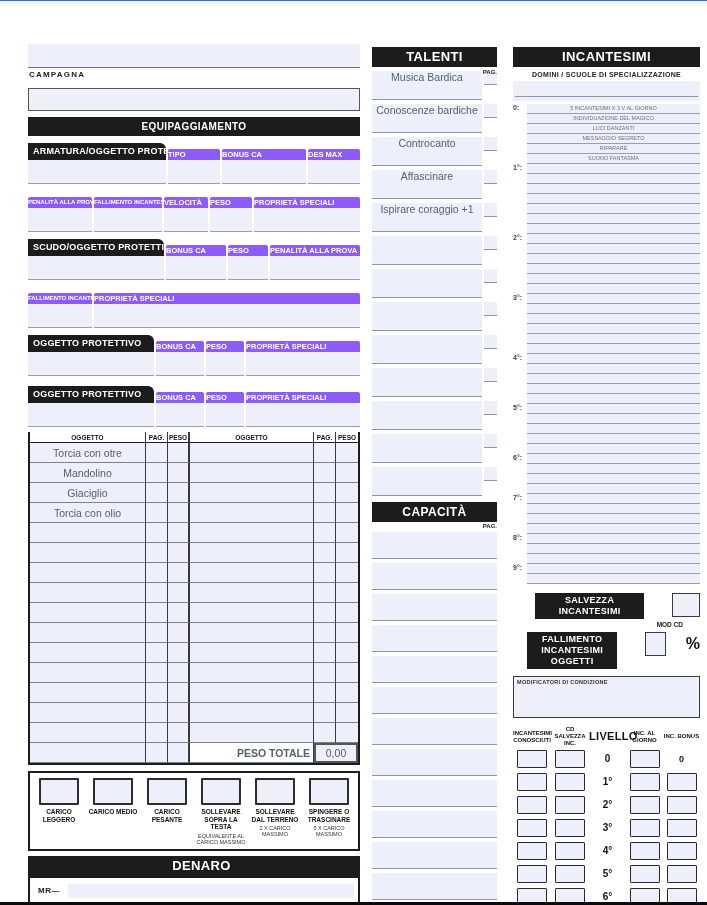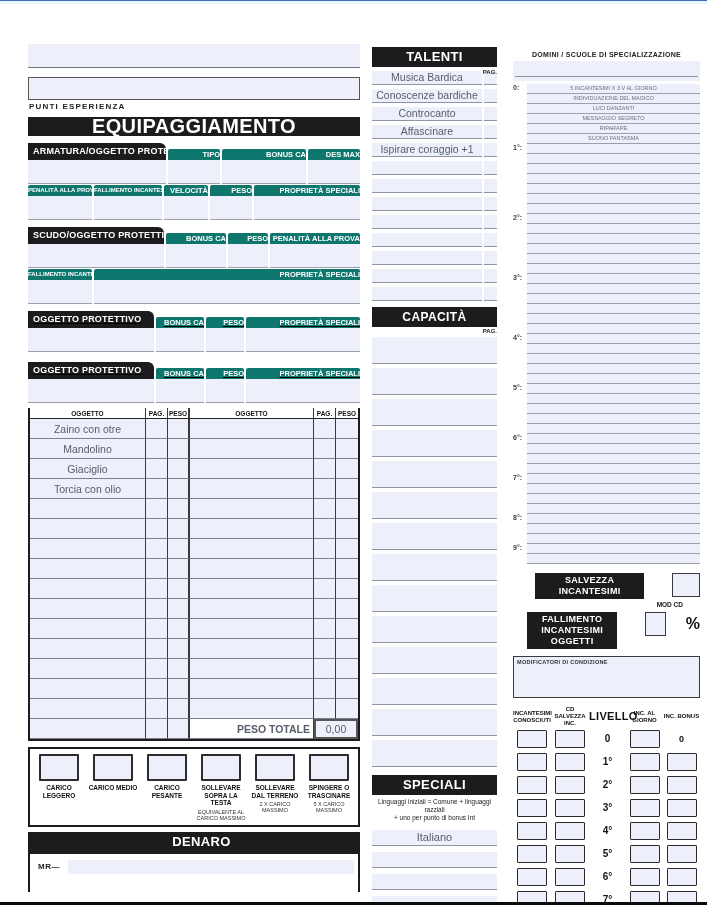"INCANTESIMI" div.bar { html: none -> <div>INCANTESIMI</div> }
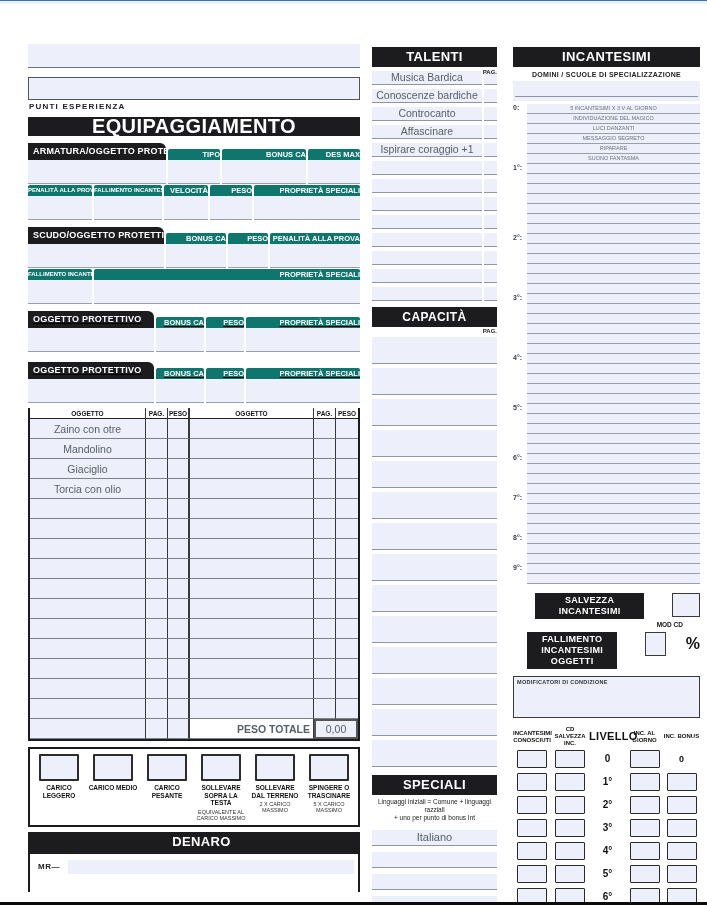"CAMPAGNA" div.lbl { html: none -> <div>CAMPAGNA</div> }
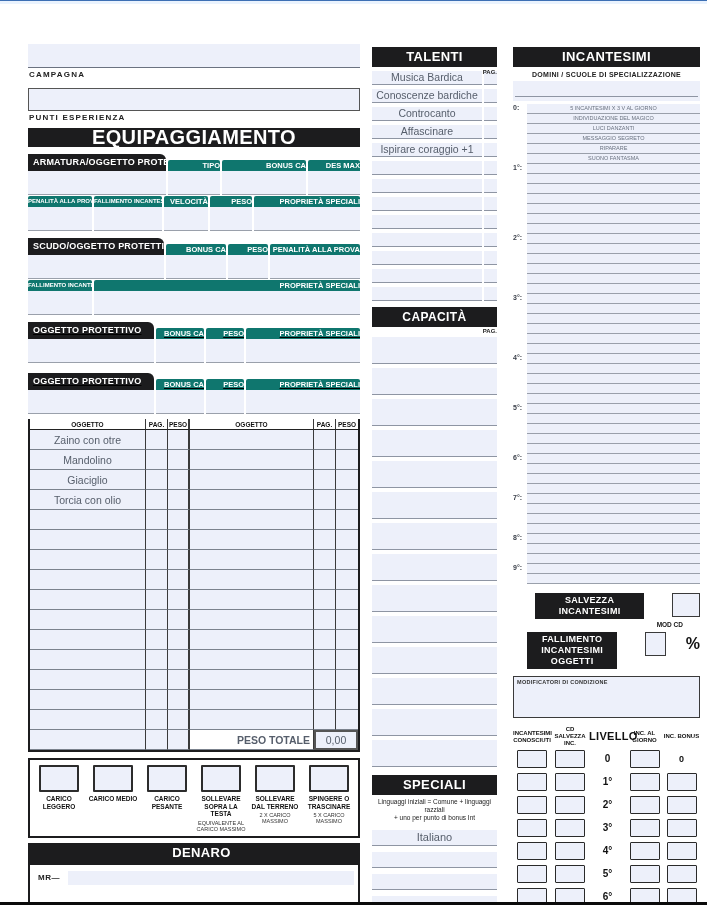"Musica Bardica" .t-main { height: 14px -> 29px }
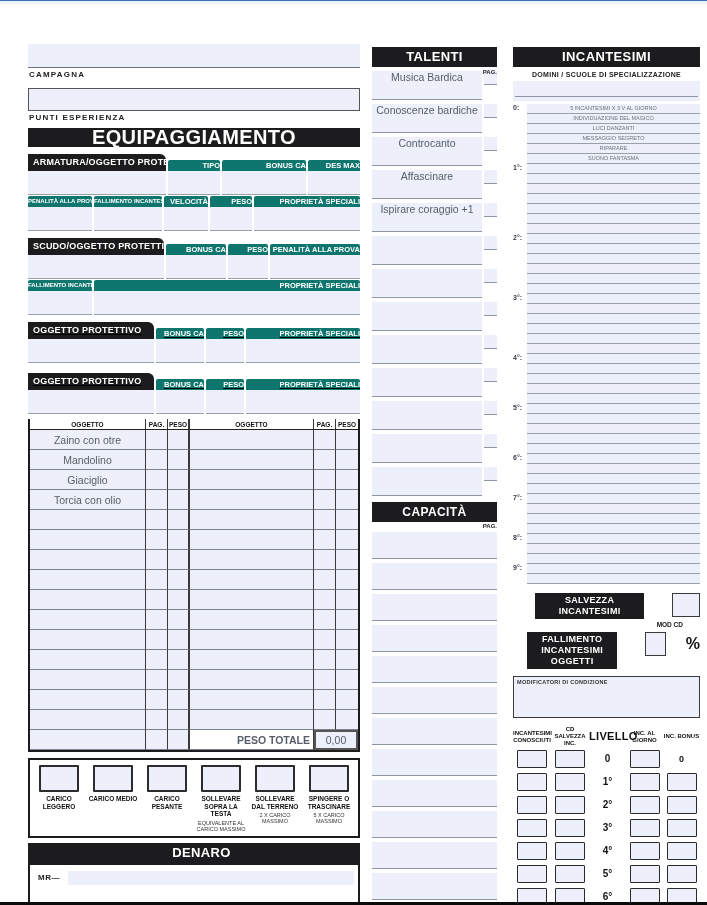"PUNTI ESPERIENZA" div.lbl { html: <div>PUNTI ESPERIENZA</div> -> none }
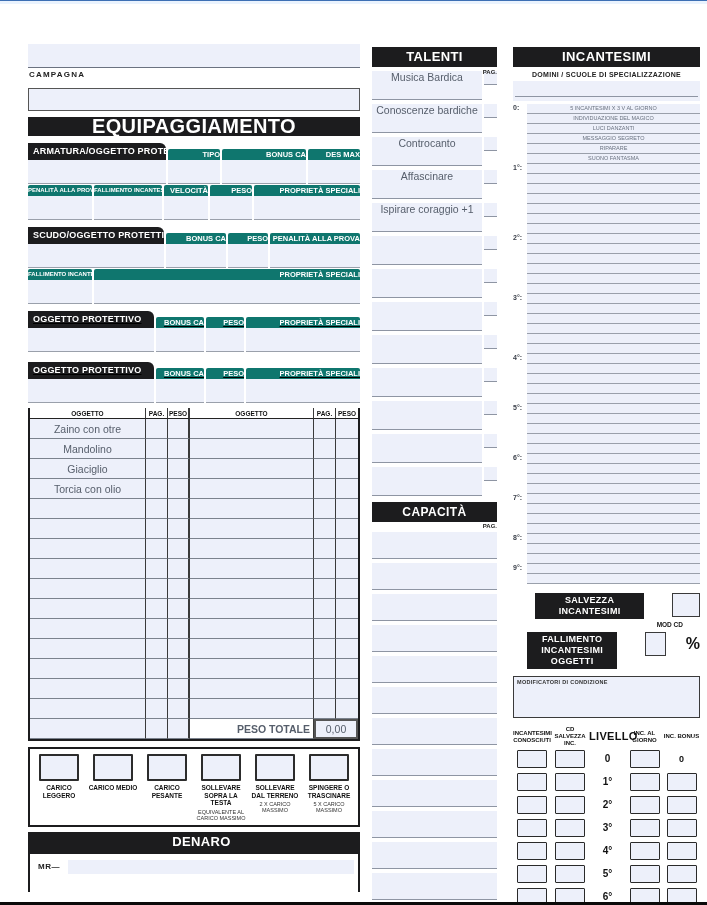"EQUIPAGGIAMENTO" .bar.big { font-size: 20px -> 10px }
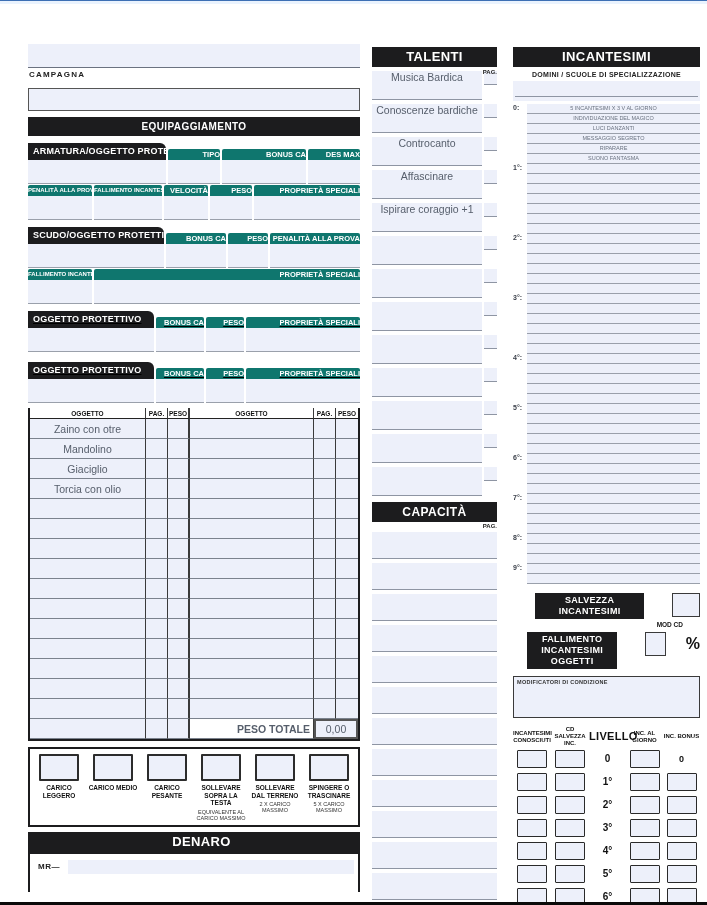"TIPO" .hcell { background: #0f766e -> #8b5cf6; text-align: right -> left }
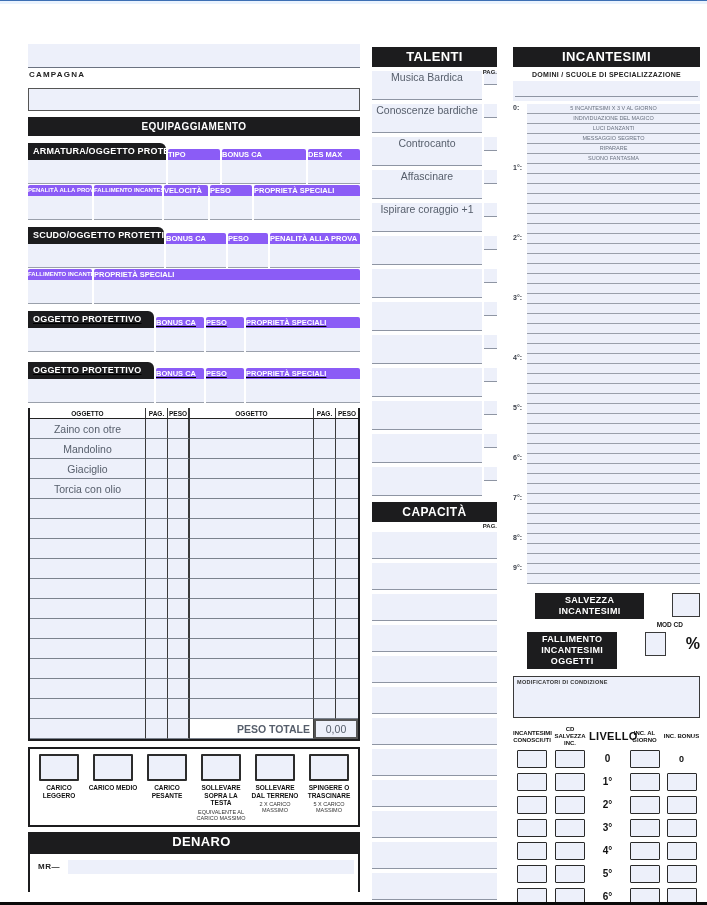"VELOCITÀ" .h2-row { margin-top: 1px -> 13px }
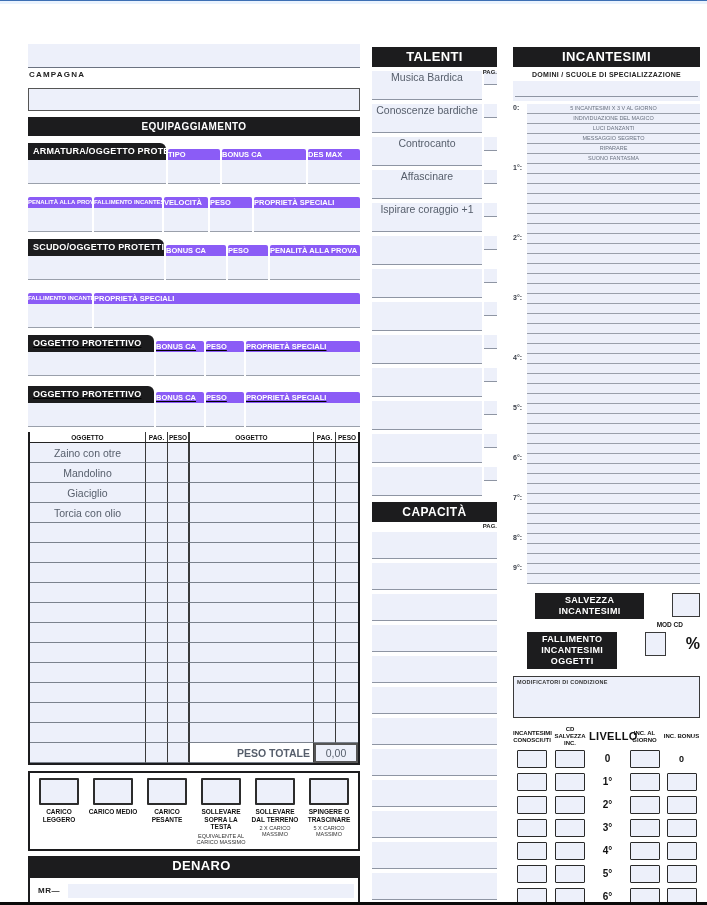"OGGETTO PROTETTIVO" .prot-r1 { text-decoration: underline -> none }
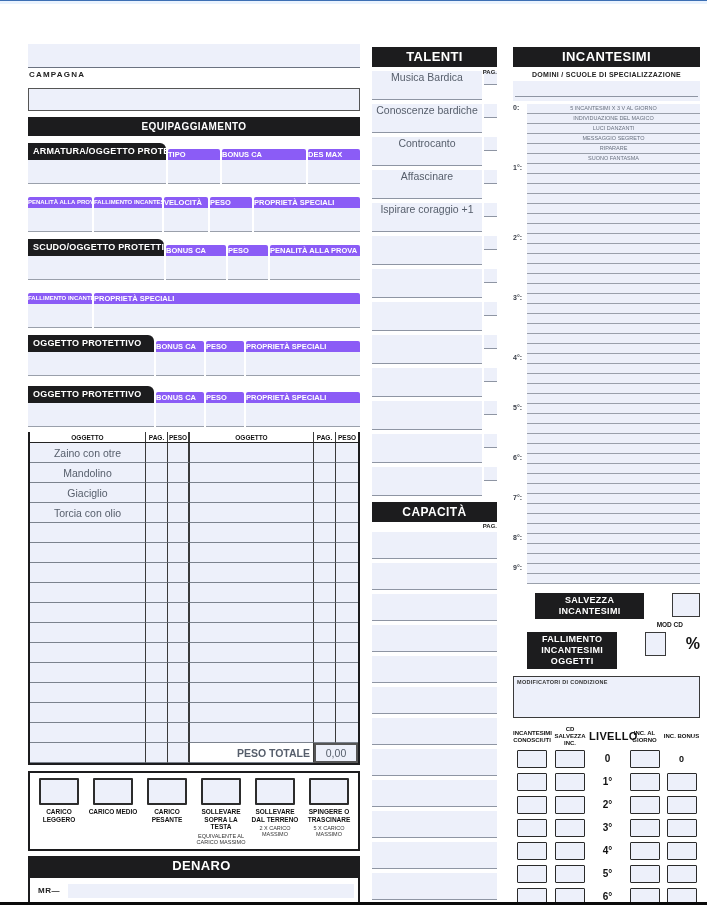"Zaino con otre" div.ao-cell { text: Zaino -> Torcia }
